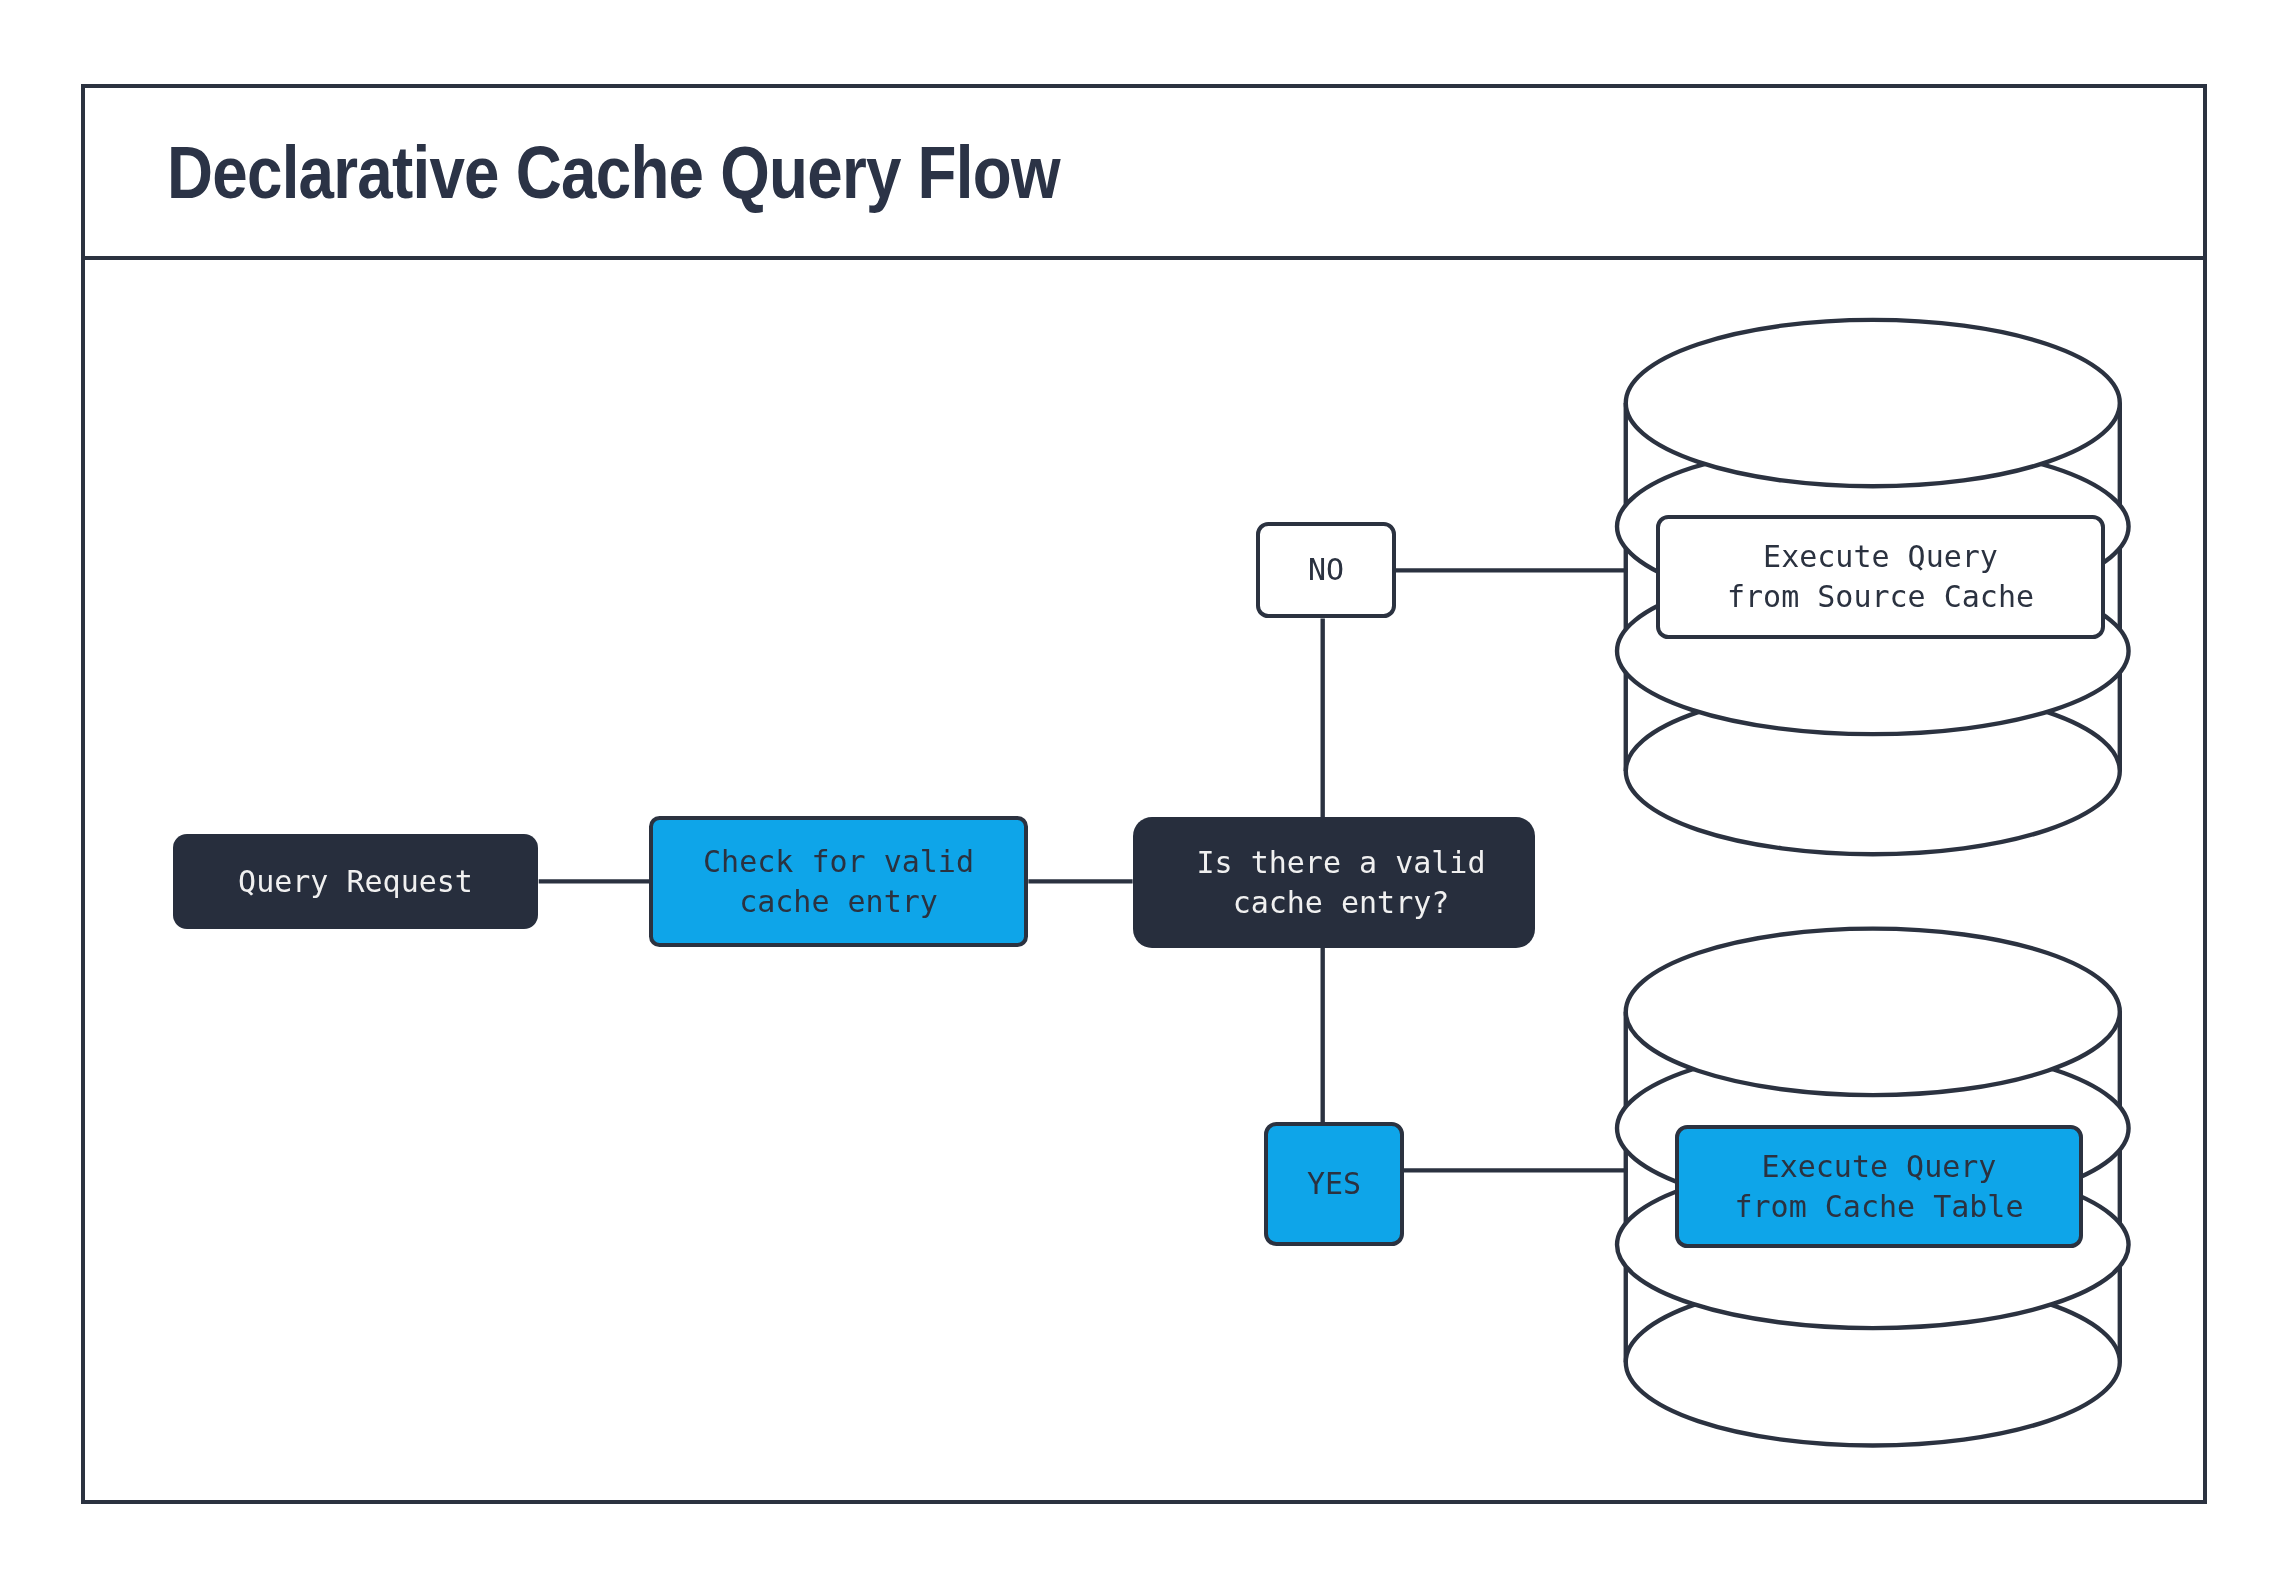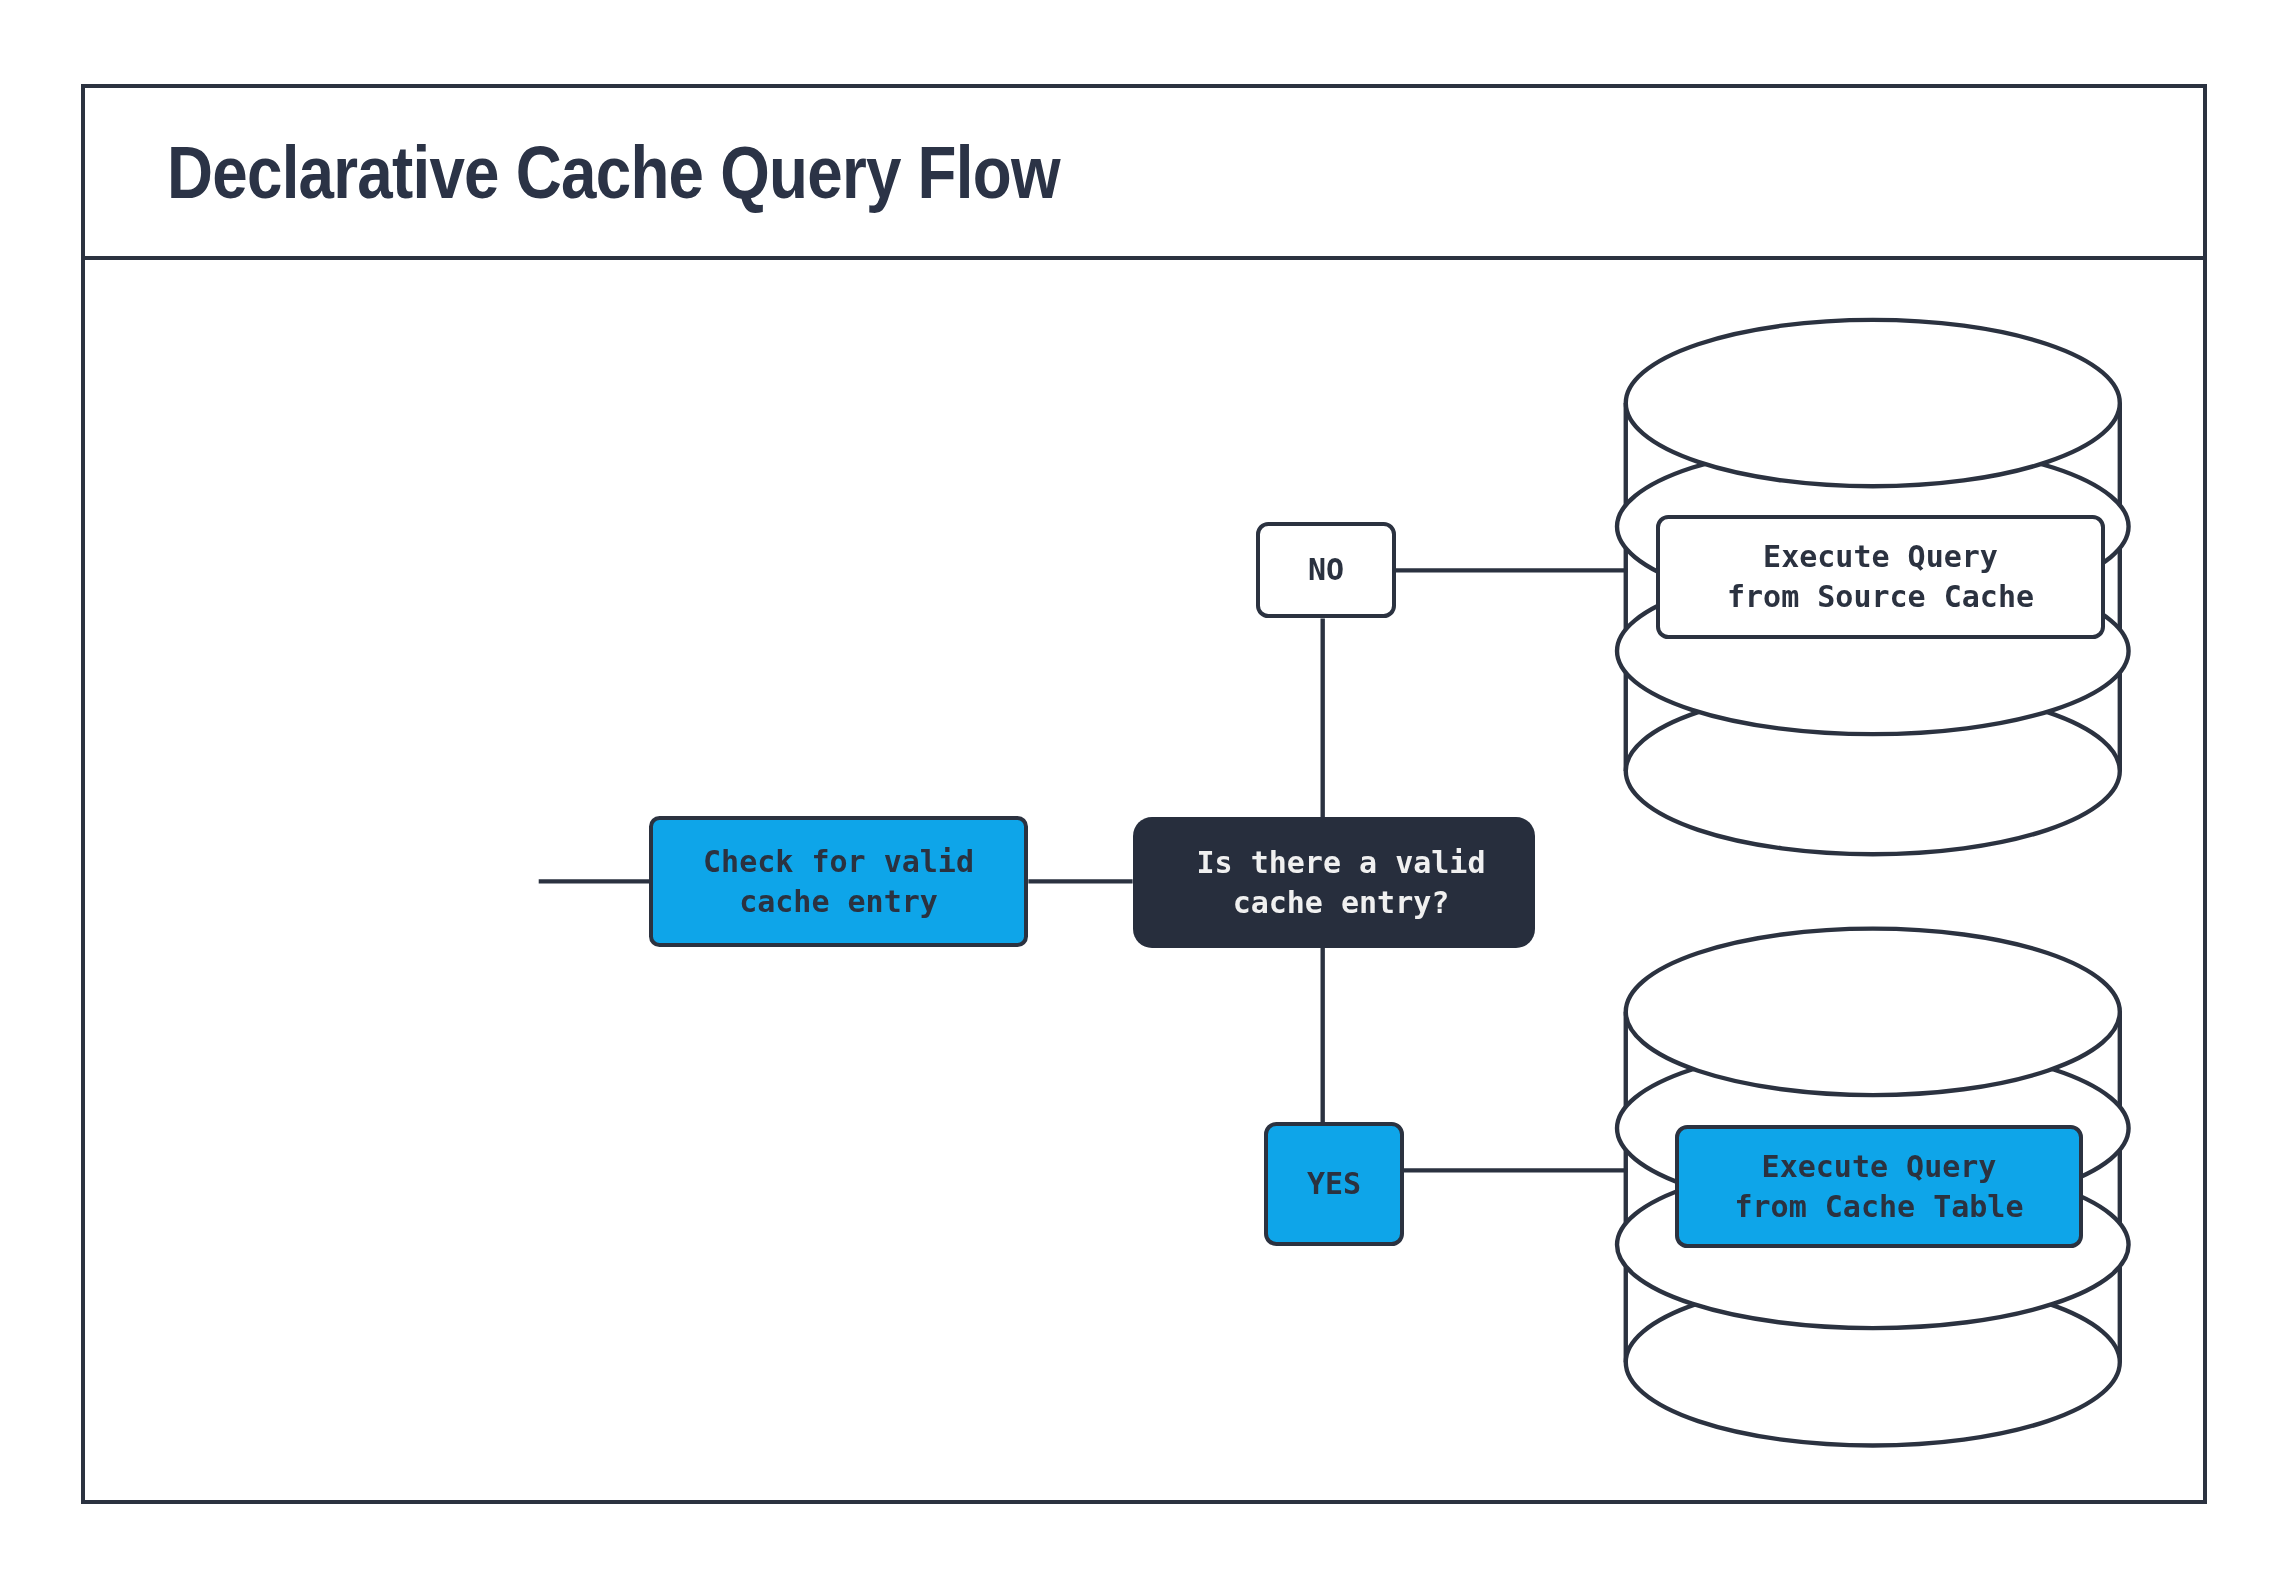"NO" .node { font-weight: 700 -> 400 }
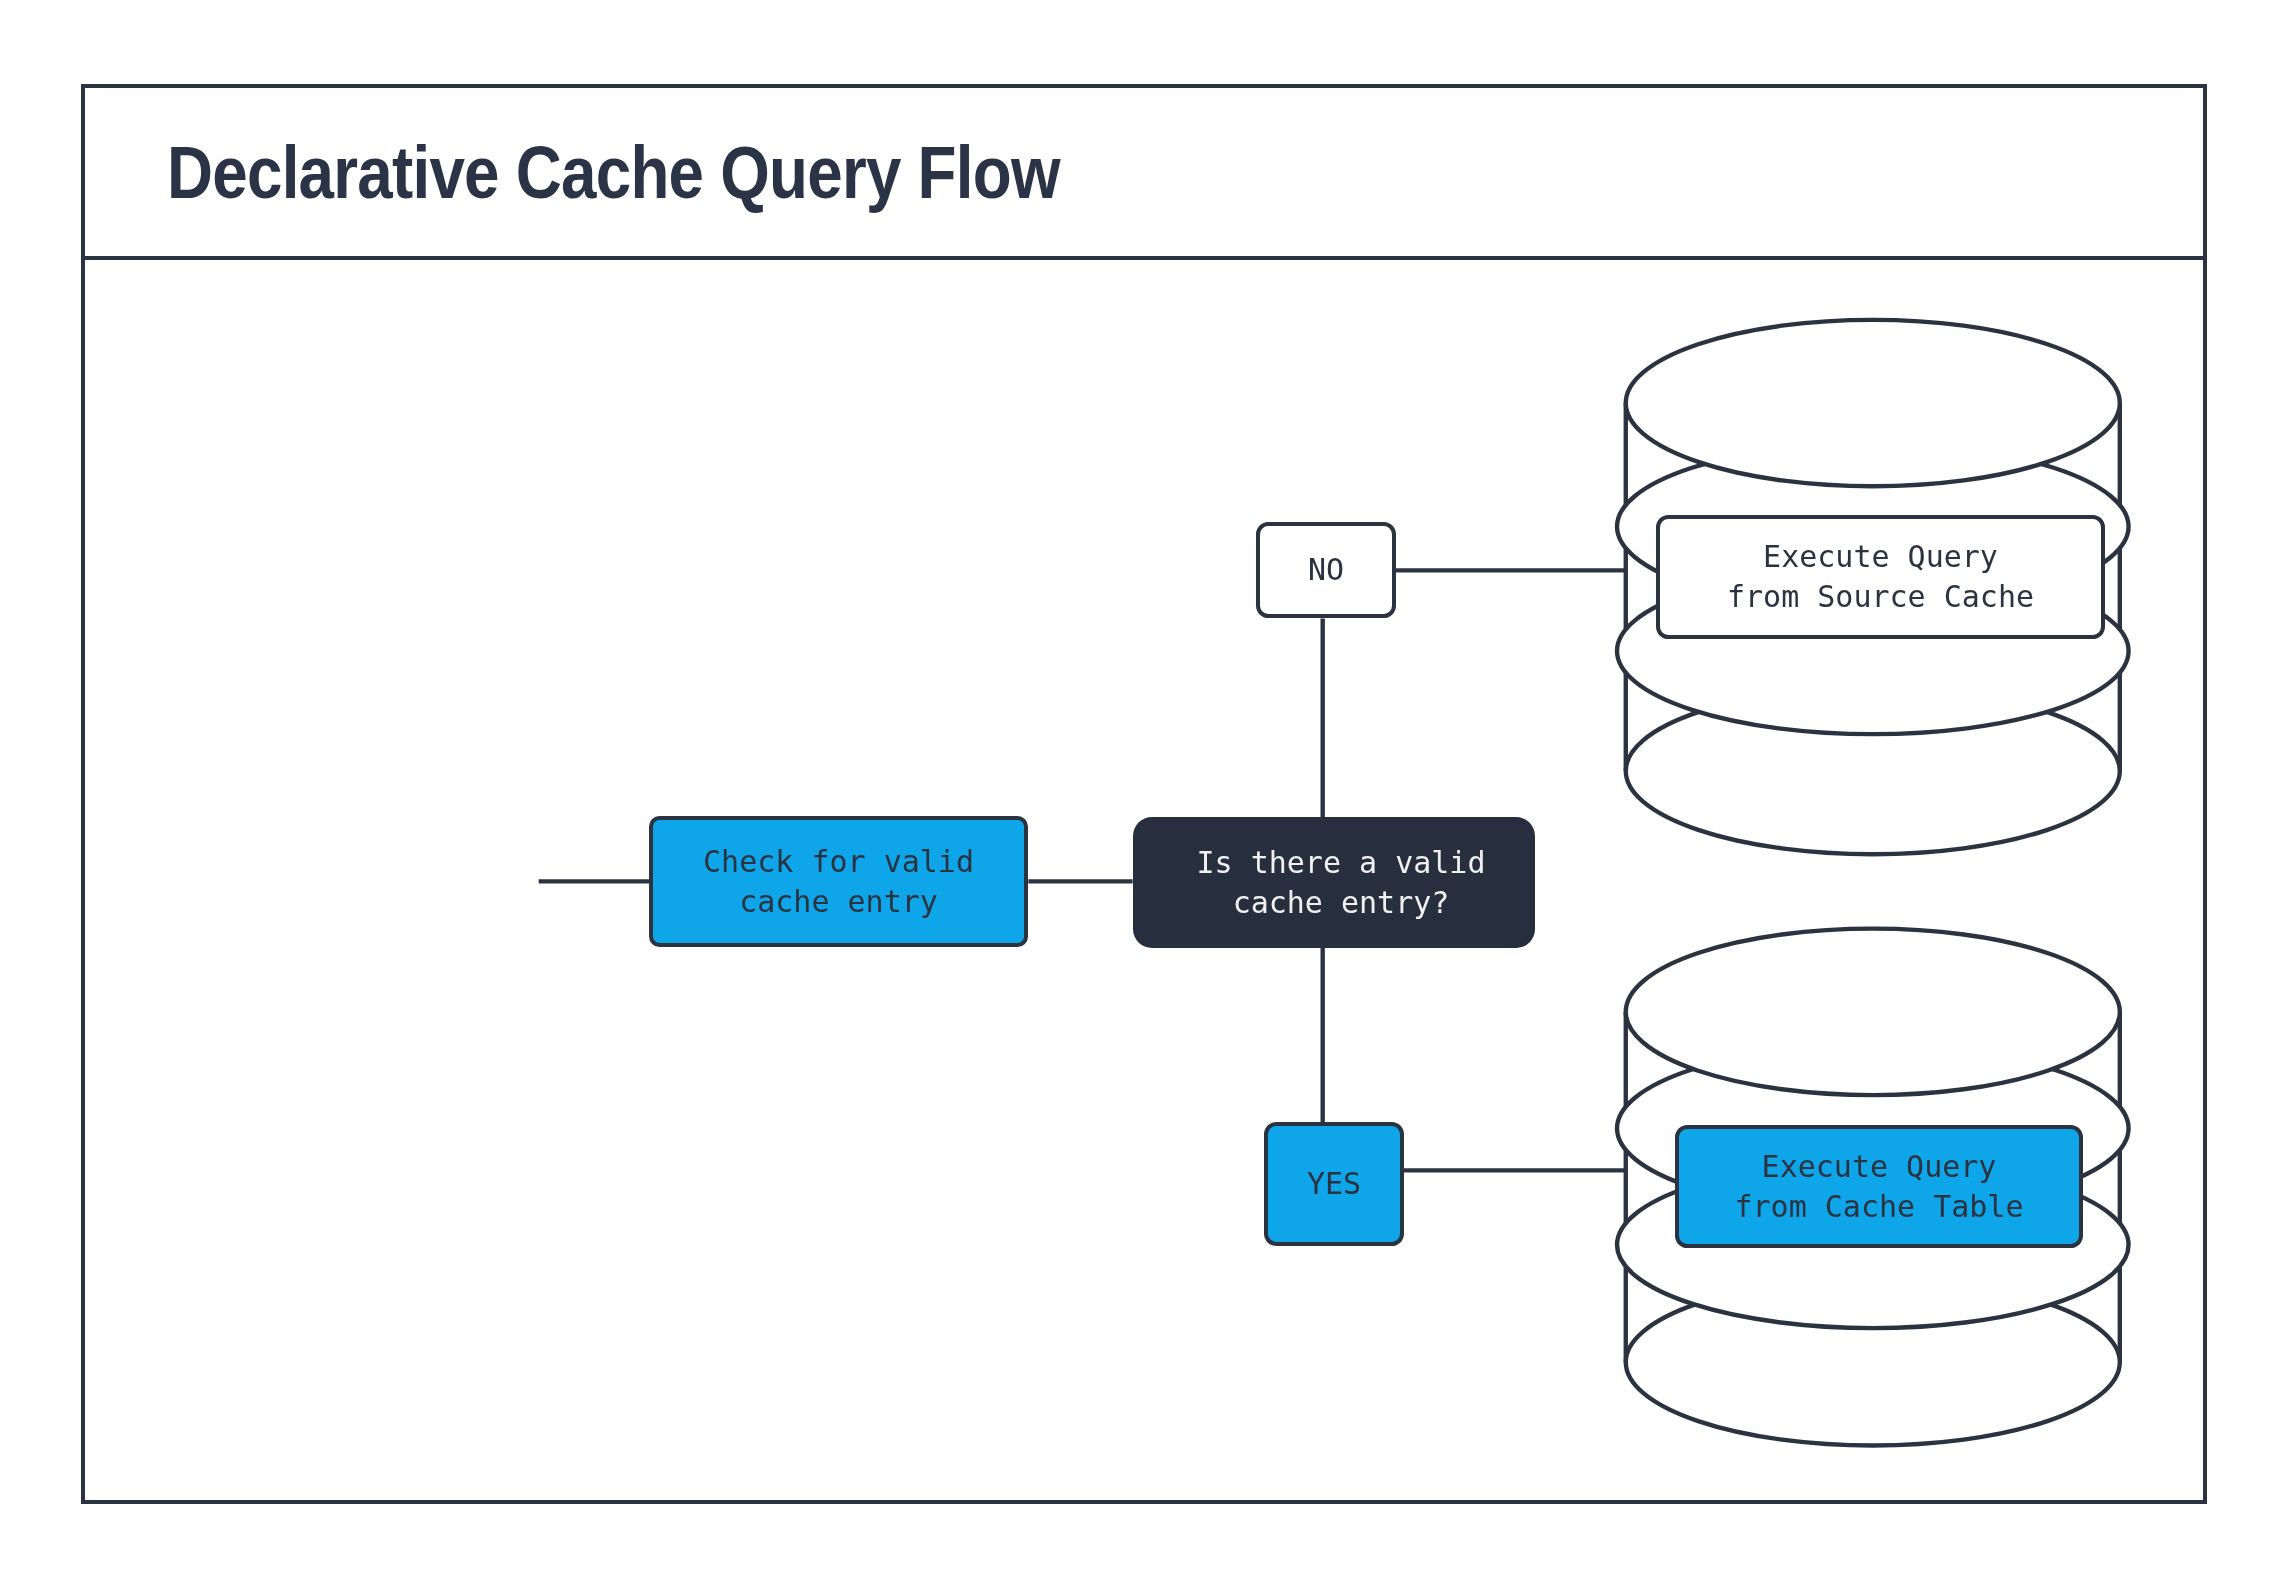"Query Request" div.node { html: none -> <div> <span>Query Request</span> </div> }
